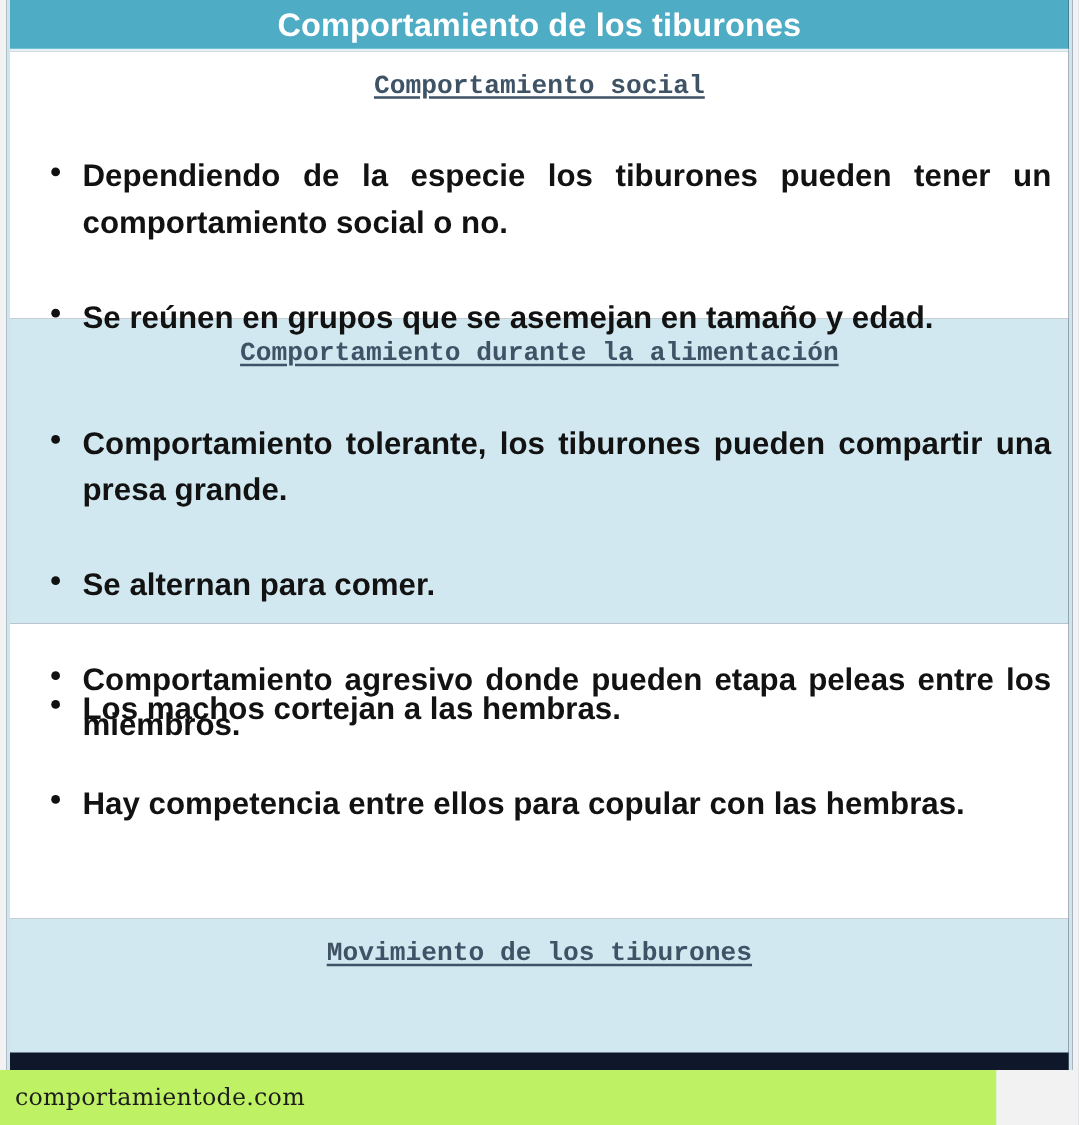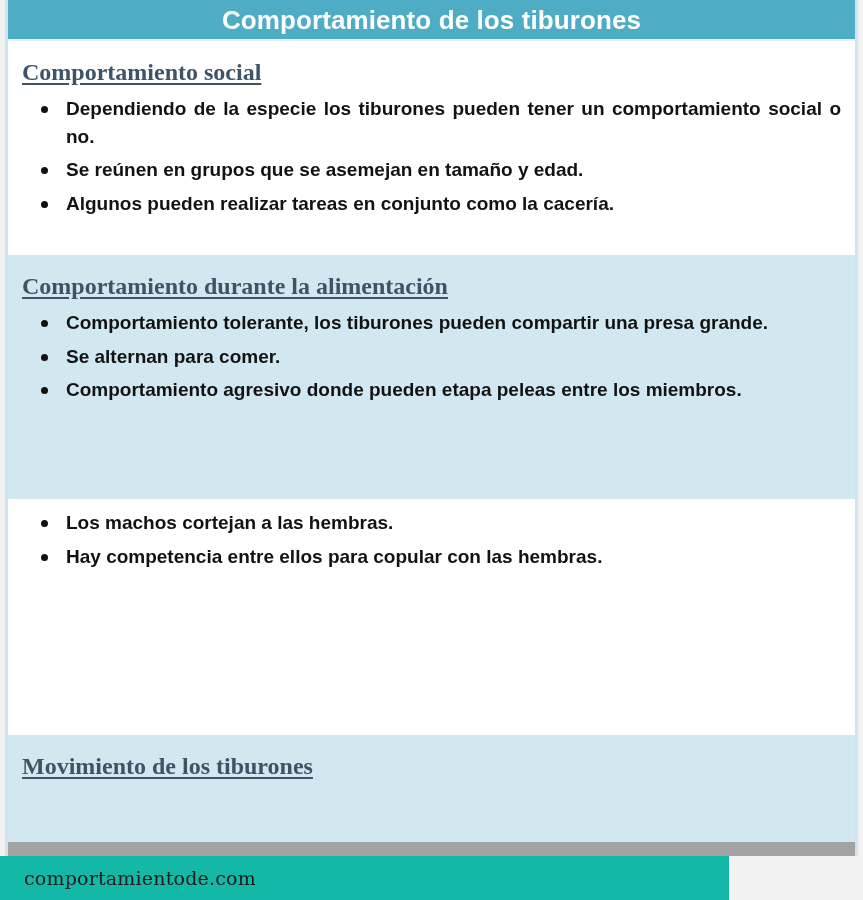"Comportamiento de los tiburones" .frame { background: #a3a3a3 -> #0f172a }
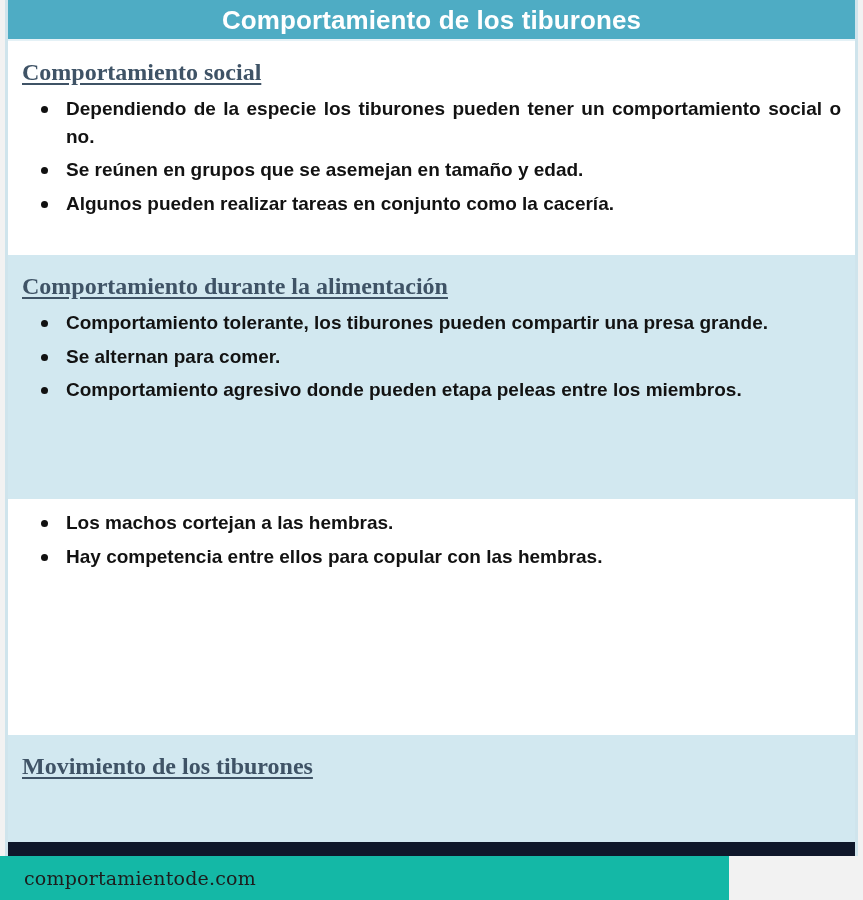"Comportamiento social" .section-heading { font-family: Liberation Serif, serif -> Liberation Mono, monospace; font-size: 24px -> 21px; text-align: none -> center }
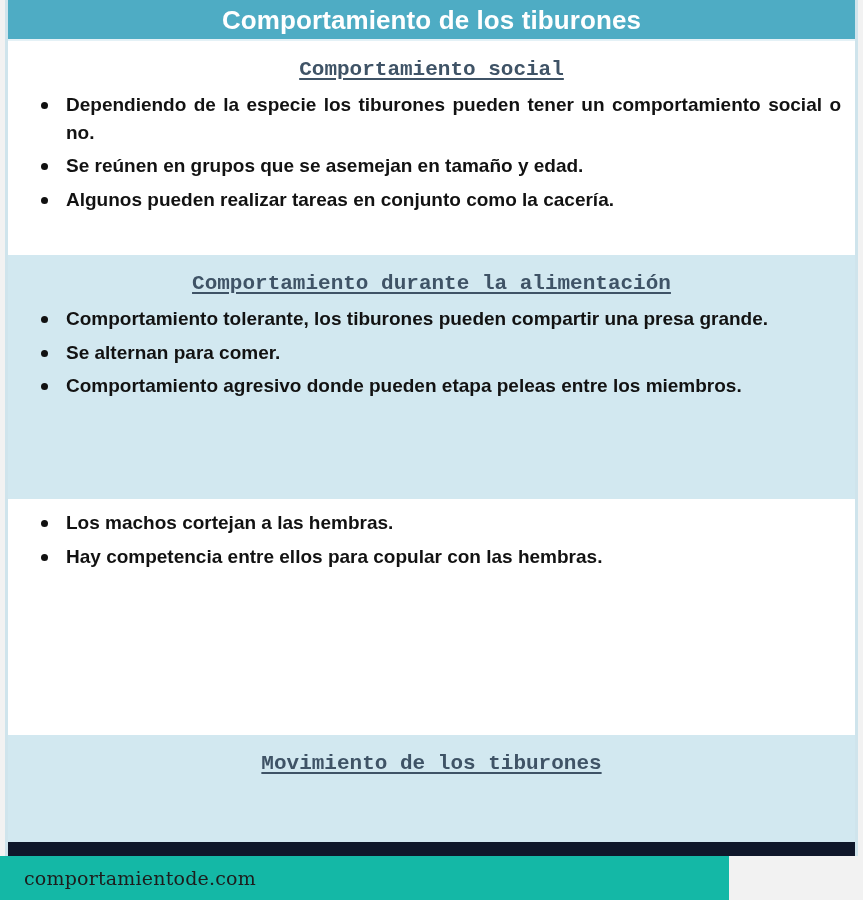"Dependiendo de la especie los" ul.bullets li { font-size: 19px -> 25px; margin-top: none -> 40px }
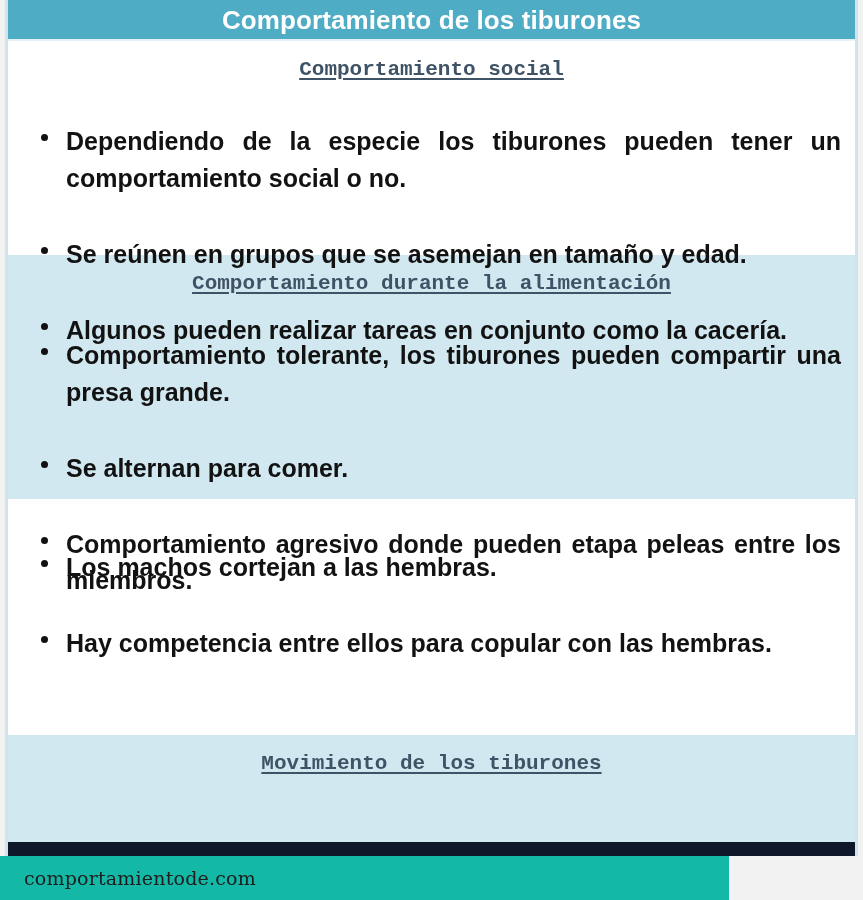"Algunos pueden realizar tareas en" li { html: <li> <span></span> <span>Algunos pueden realizar tareas en conjunto como la cacería.</span> </li> -> none }
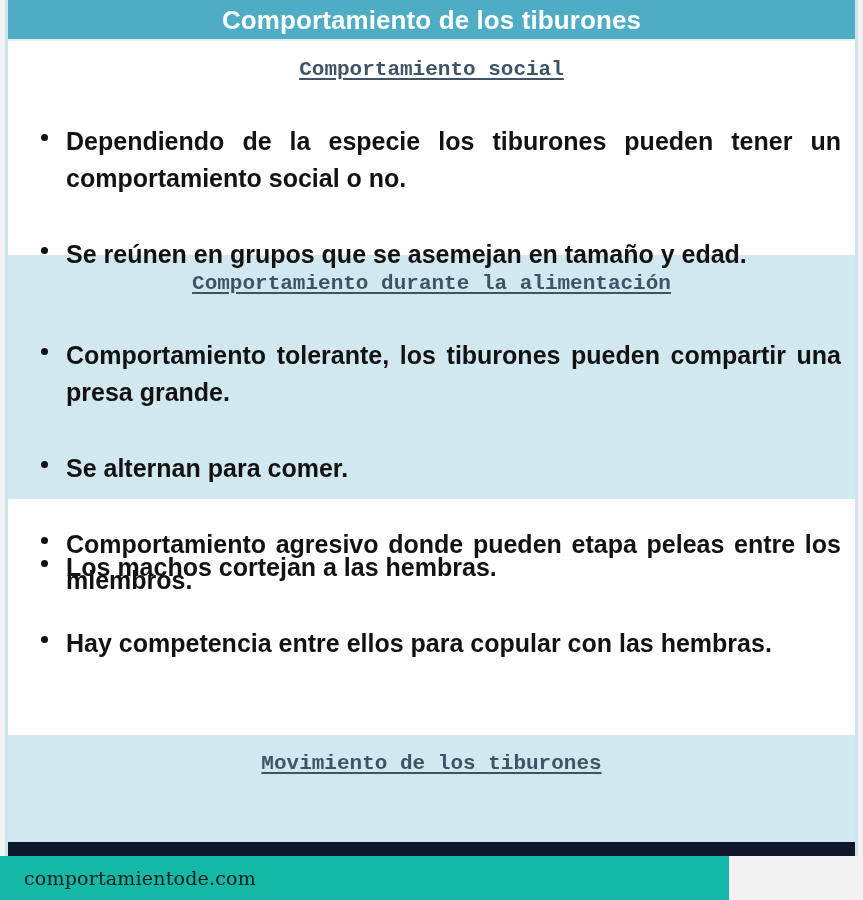"comportamientode.com" .footer { background: #14b8a6 -> #bef264; padding-left: 24px -> 12px; width: 729px -> 797px }
